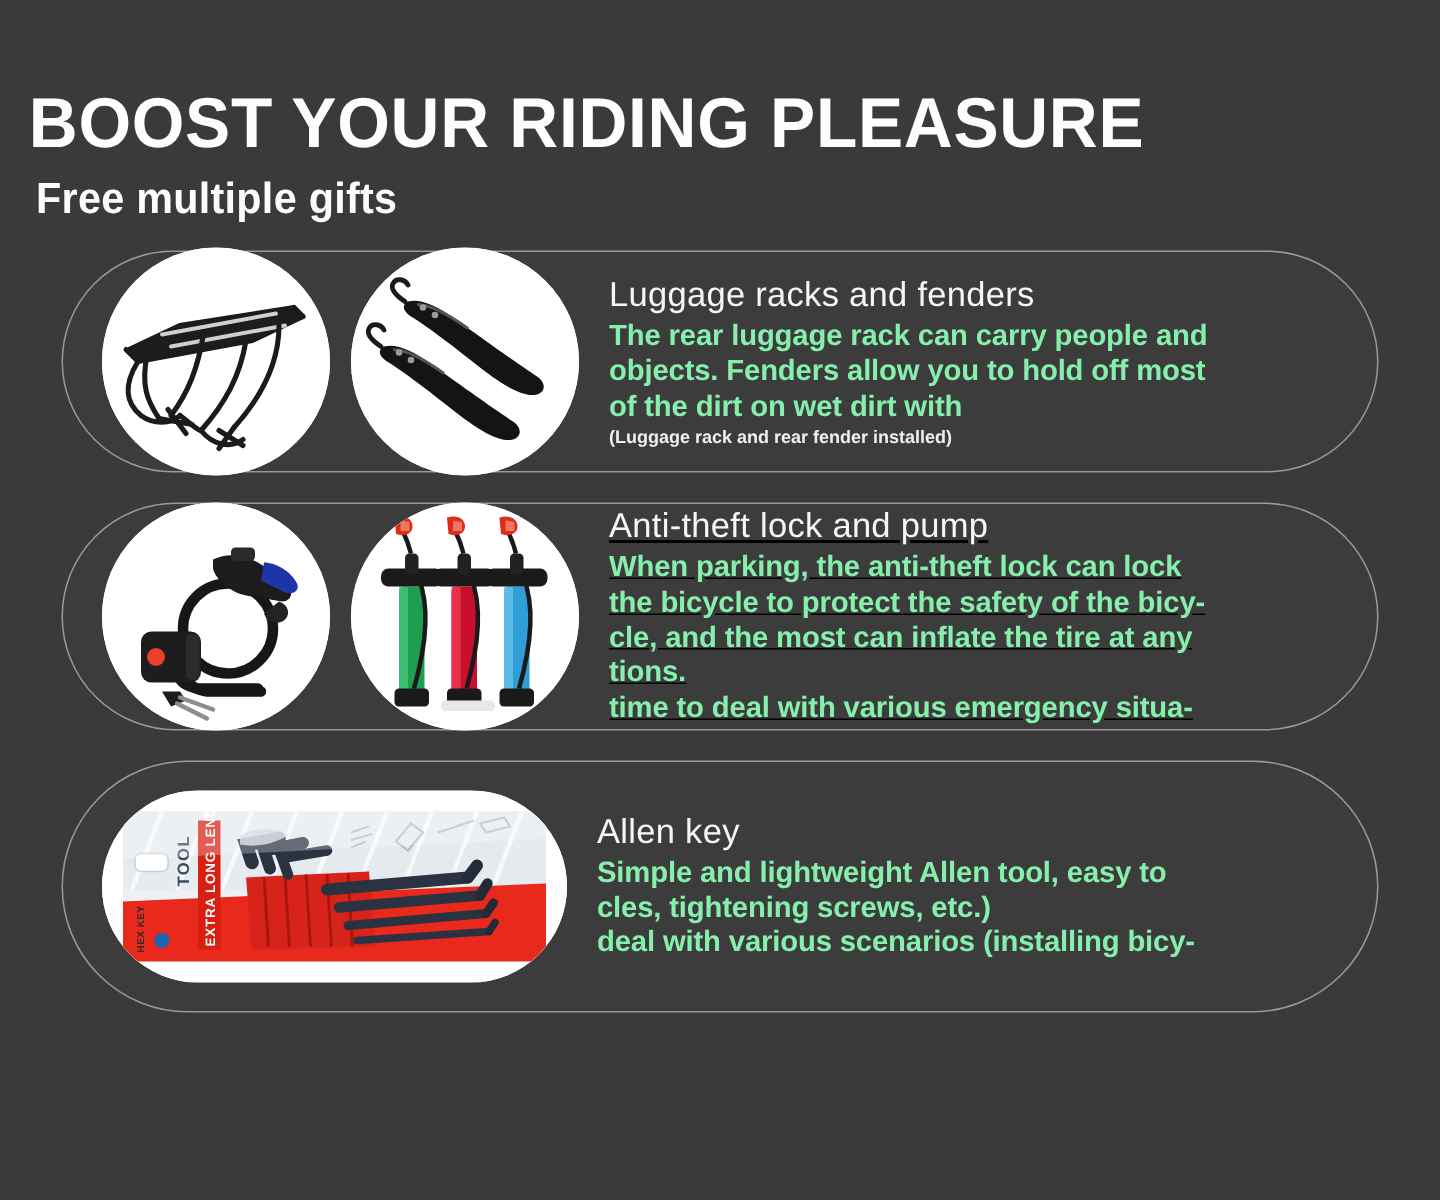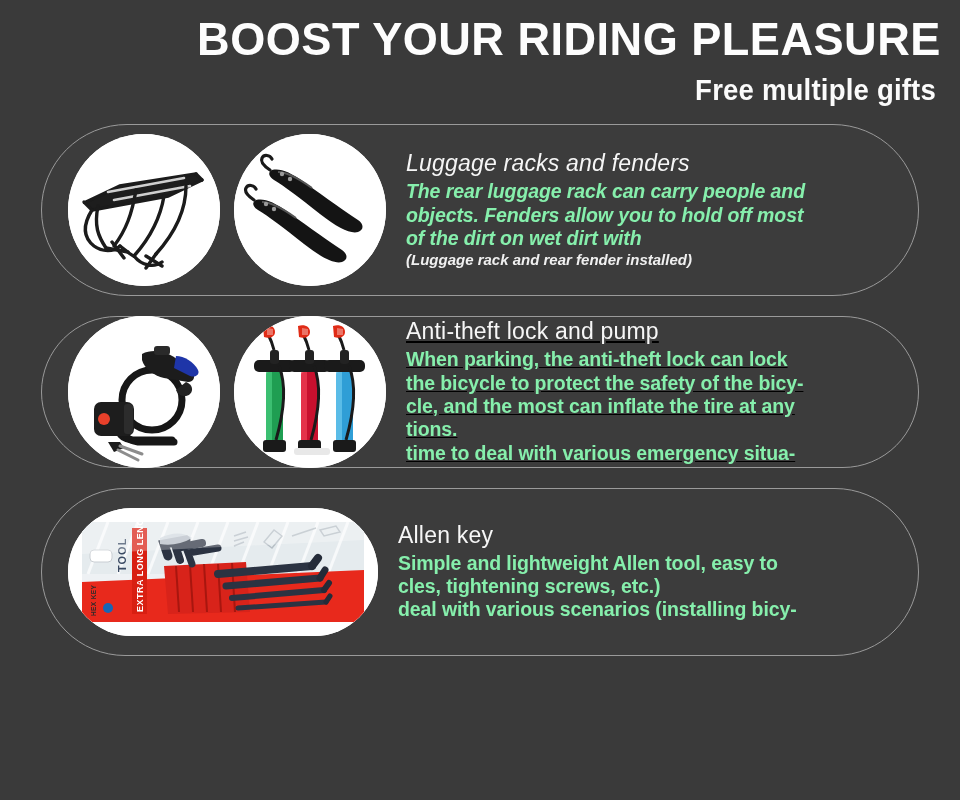"BOOST YOUR RIDING PLEASURE" .header { margin-top: none -> 33px; padding-top: 14px -> 24px; text-align: right -> left }
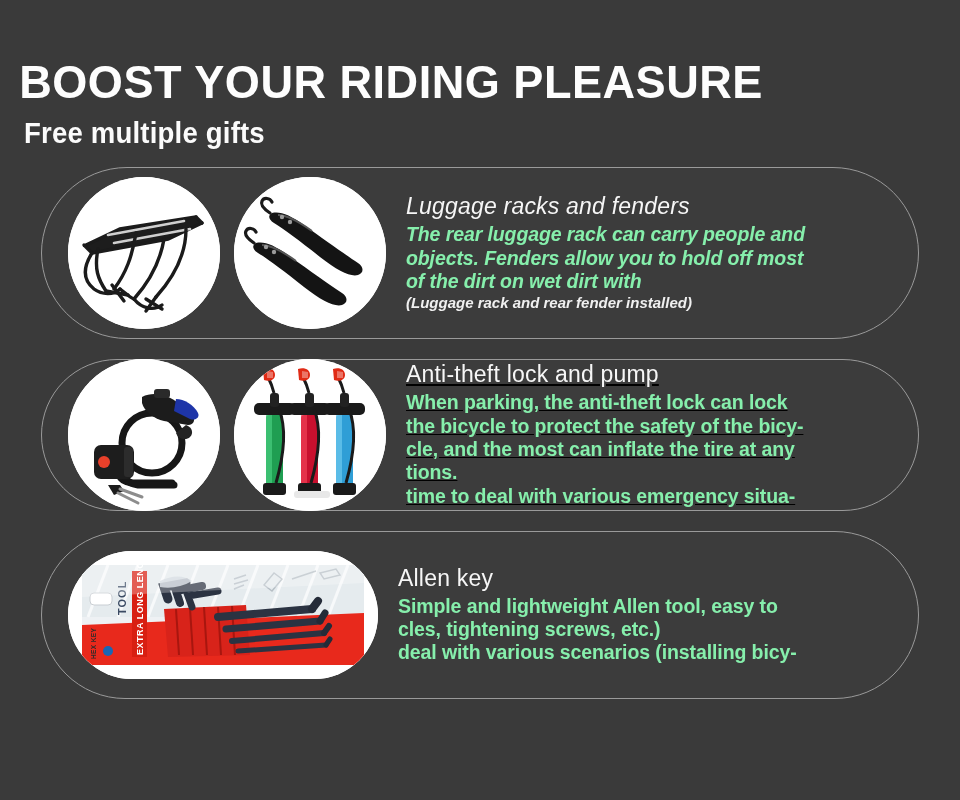"Luggage racks and fenders" .card-1 { font-style: italic -> none; height: 172px -> 148px }
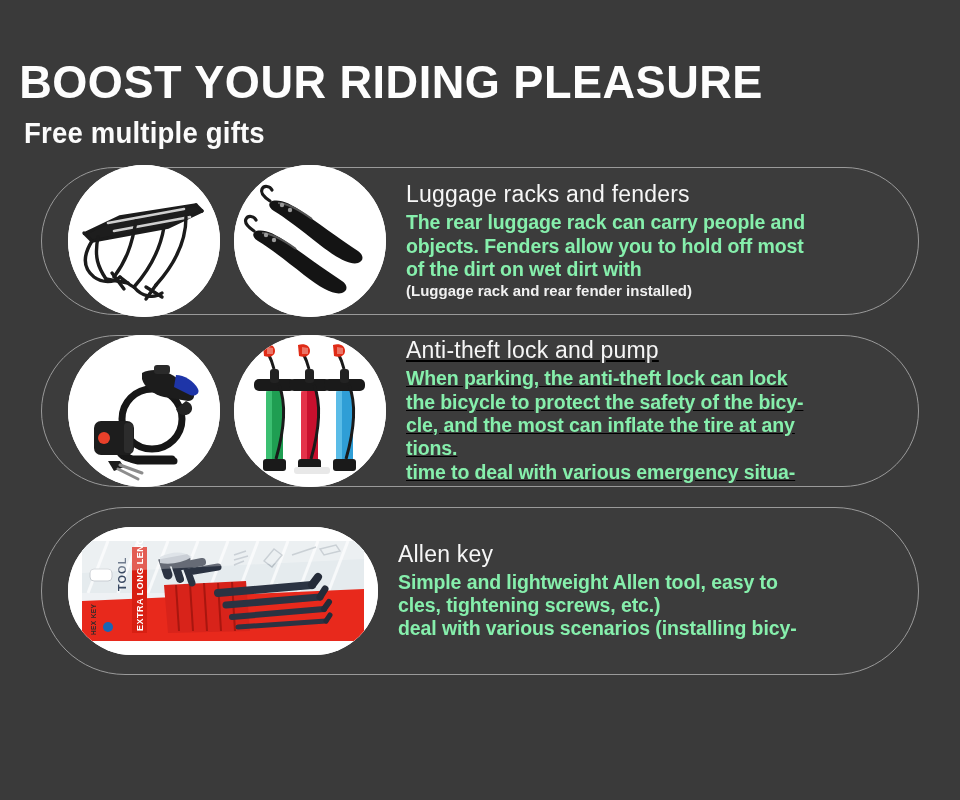"(Luggage rack and rear fender" .card-note { font-size: 15px -> 12px }
